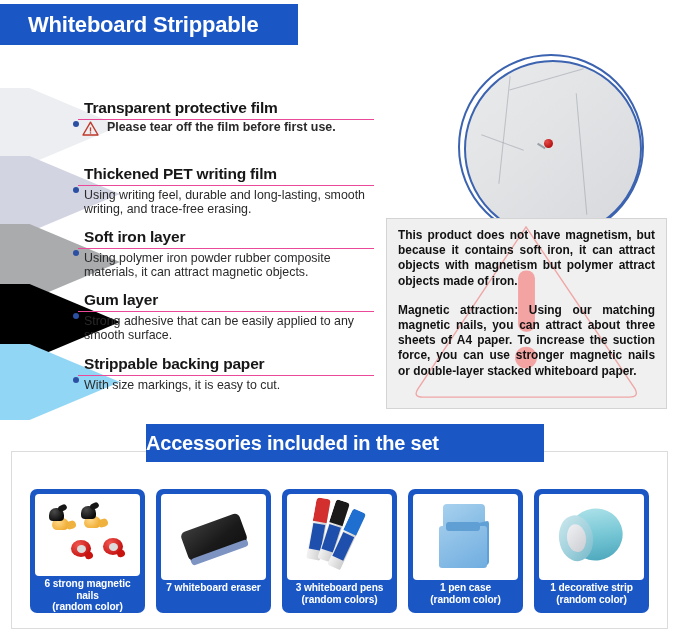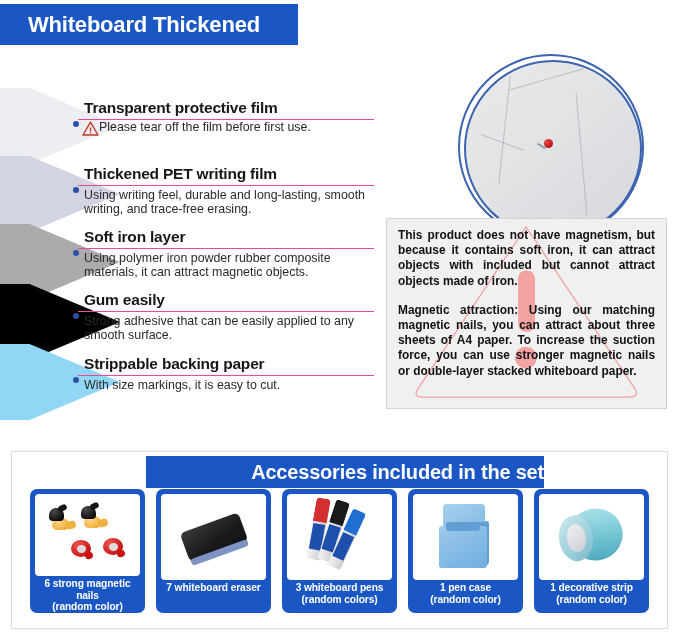"Whiteboard Thickened" span.title { text: Thickened -> Strippable }
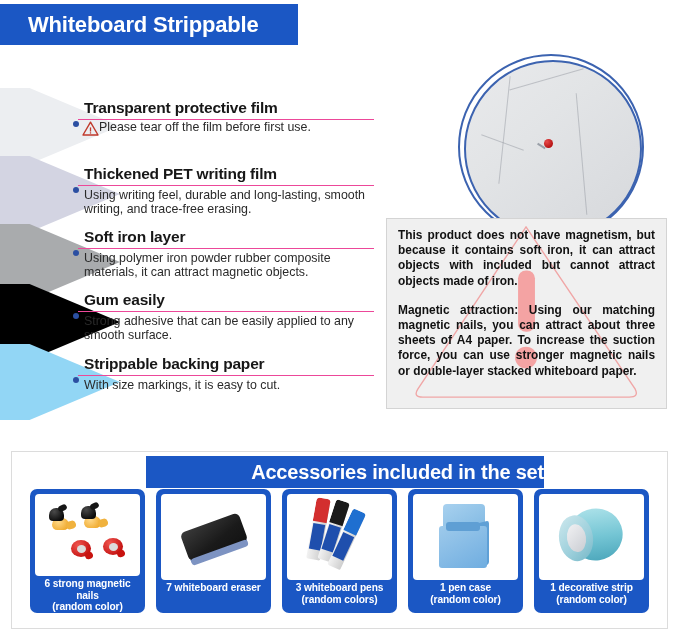"Please tear off the film" .layer .warn-row { font-weight: none -> bold; gap: 0 -> 8px }
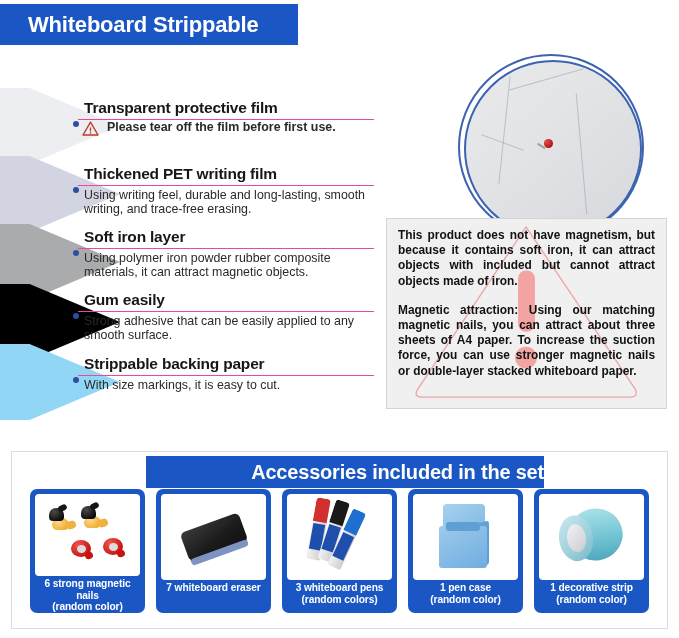"This product does not have" p { text: included but cannot -> magnetism but polymer }
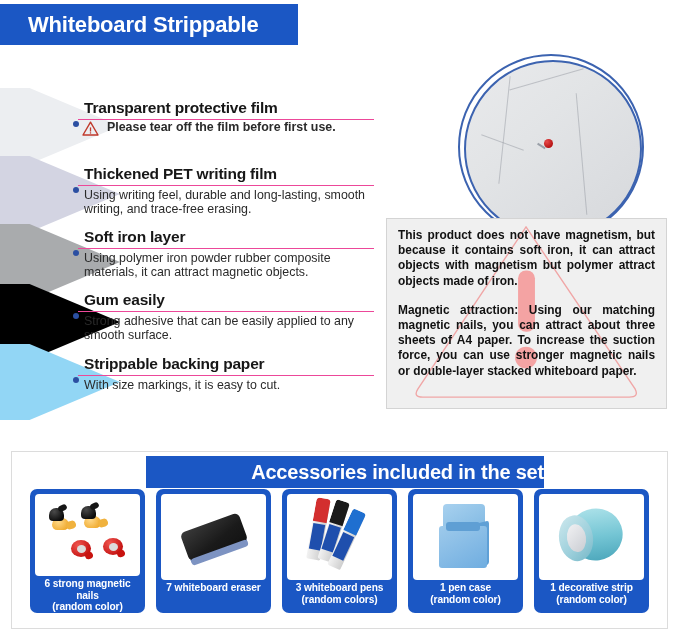"Gum easily" h3 { text: easily -> layer }
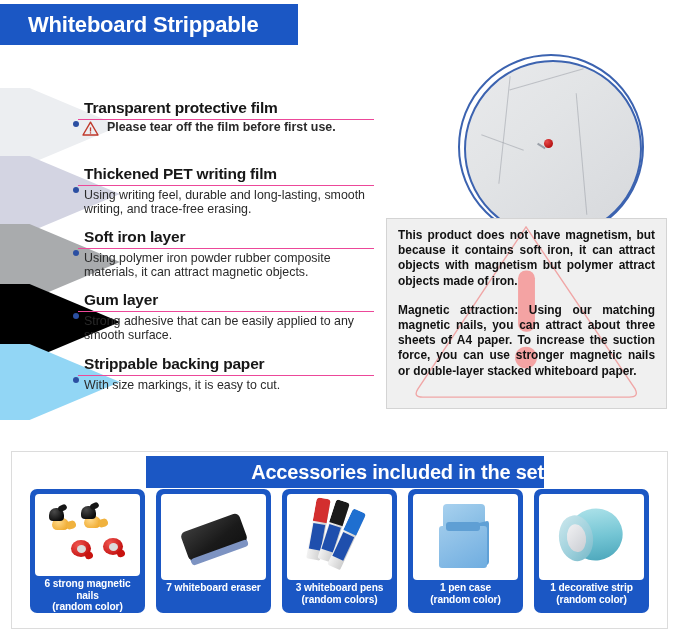"Accessories included in the set" .acc-banner { height: 32px -> 38px; justify-content: flex-end -> flex-start; top: 456px -> 424px }
